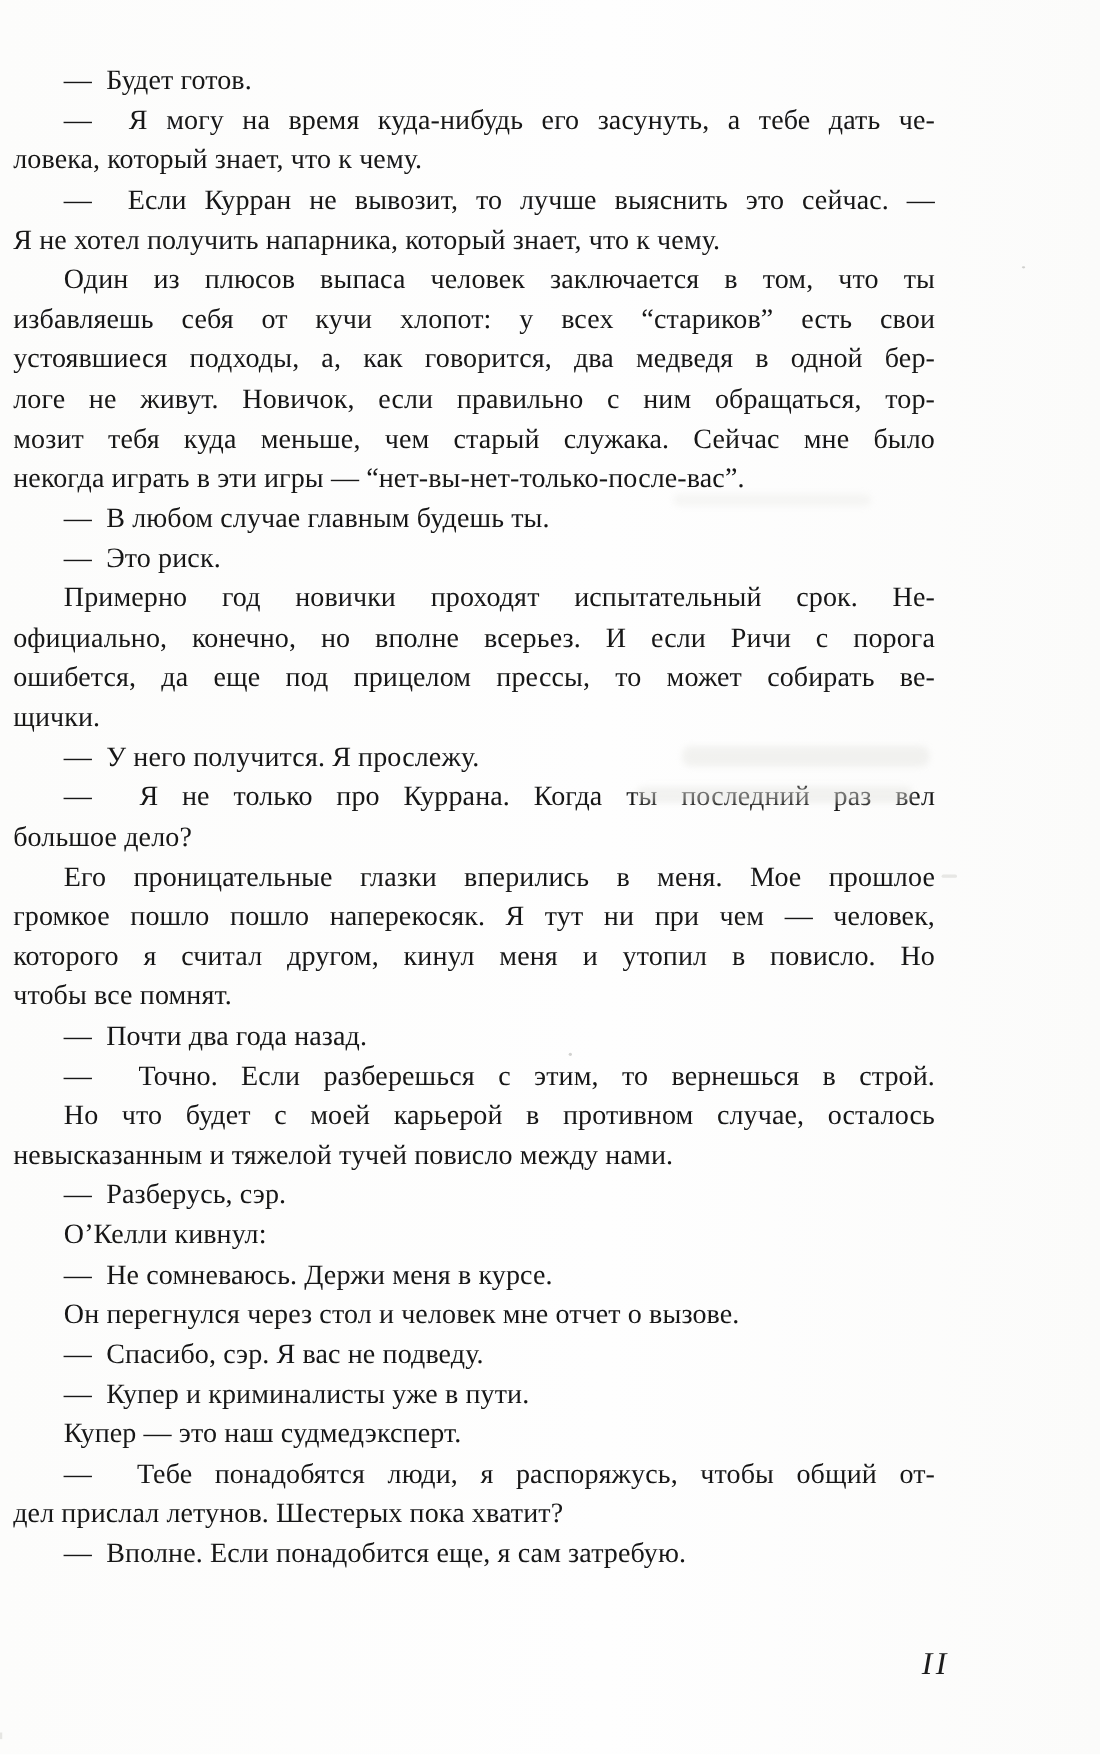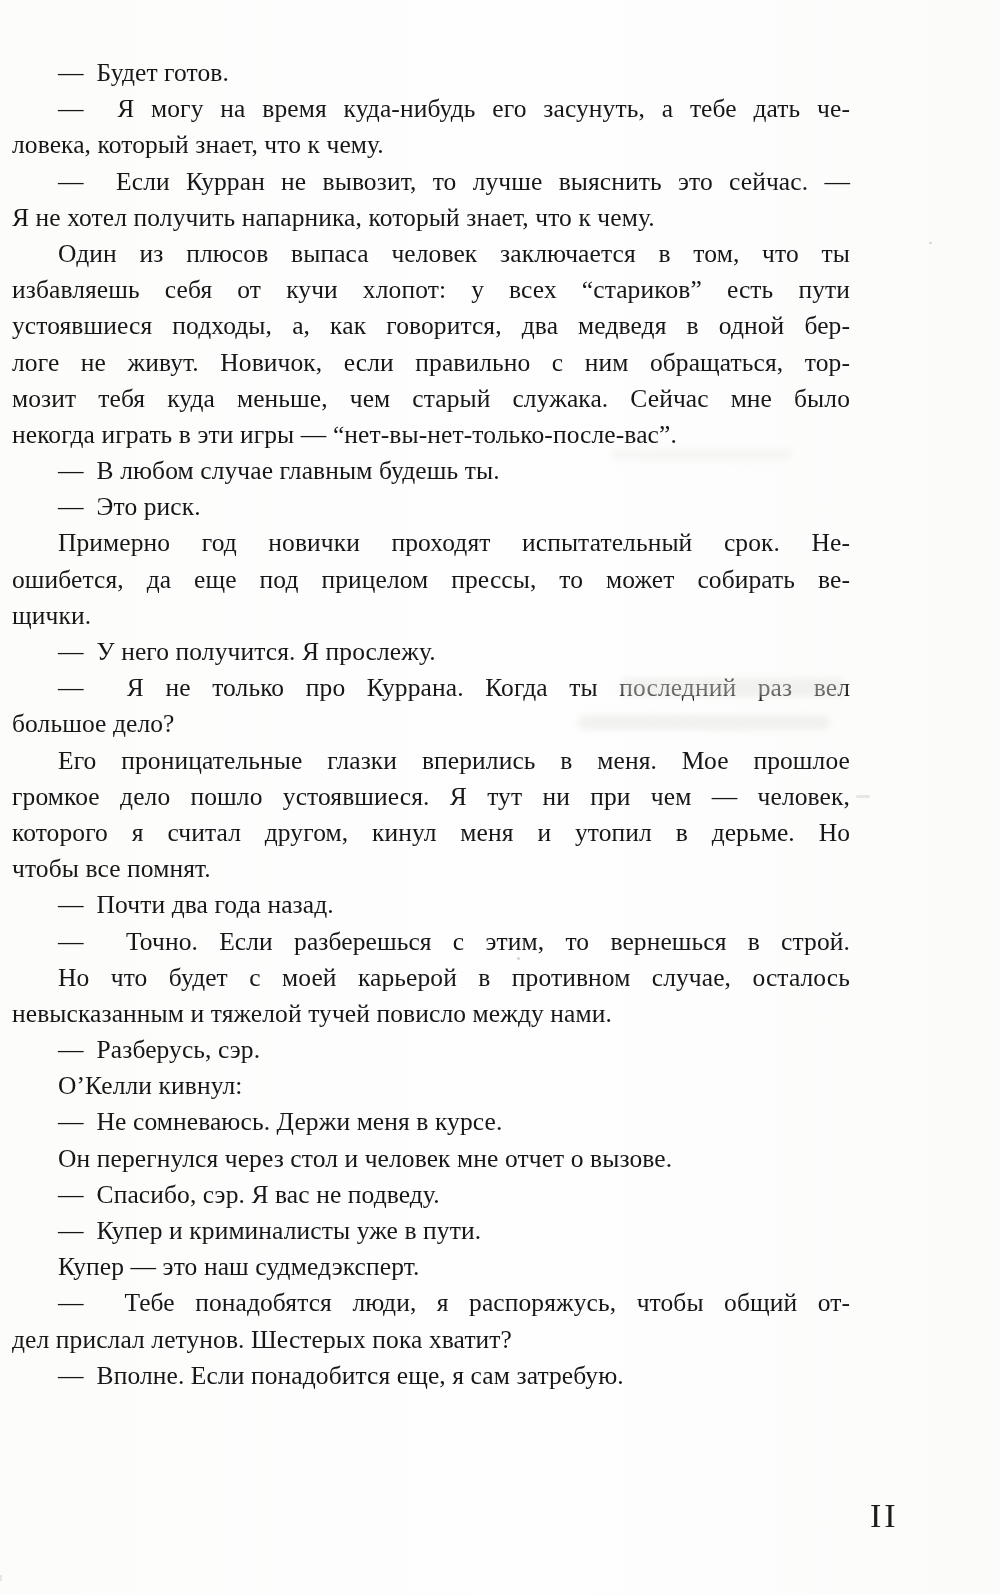"избавляешь себя от кучи хлопот:" div.line { text: пути -> свои }
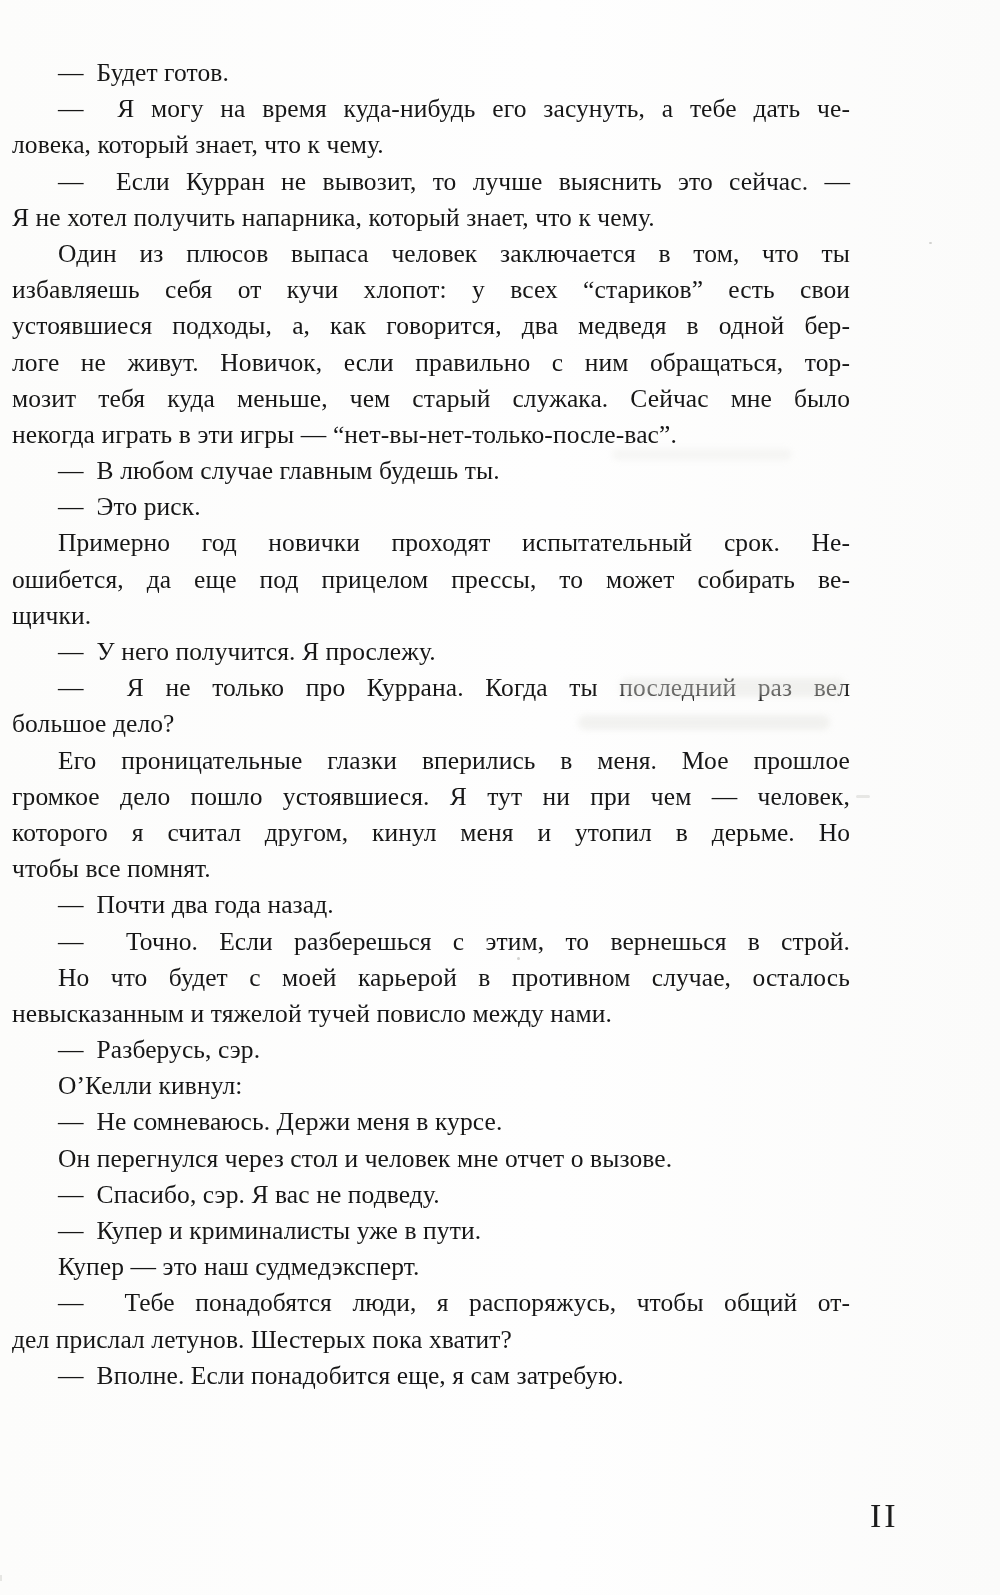"официально, конечно, но вполне всерьез." div.line { html: none -> <div>официально, конечно, но вполне всерьез. И если Ричи с порога</div> }
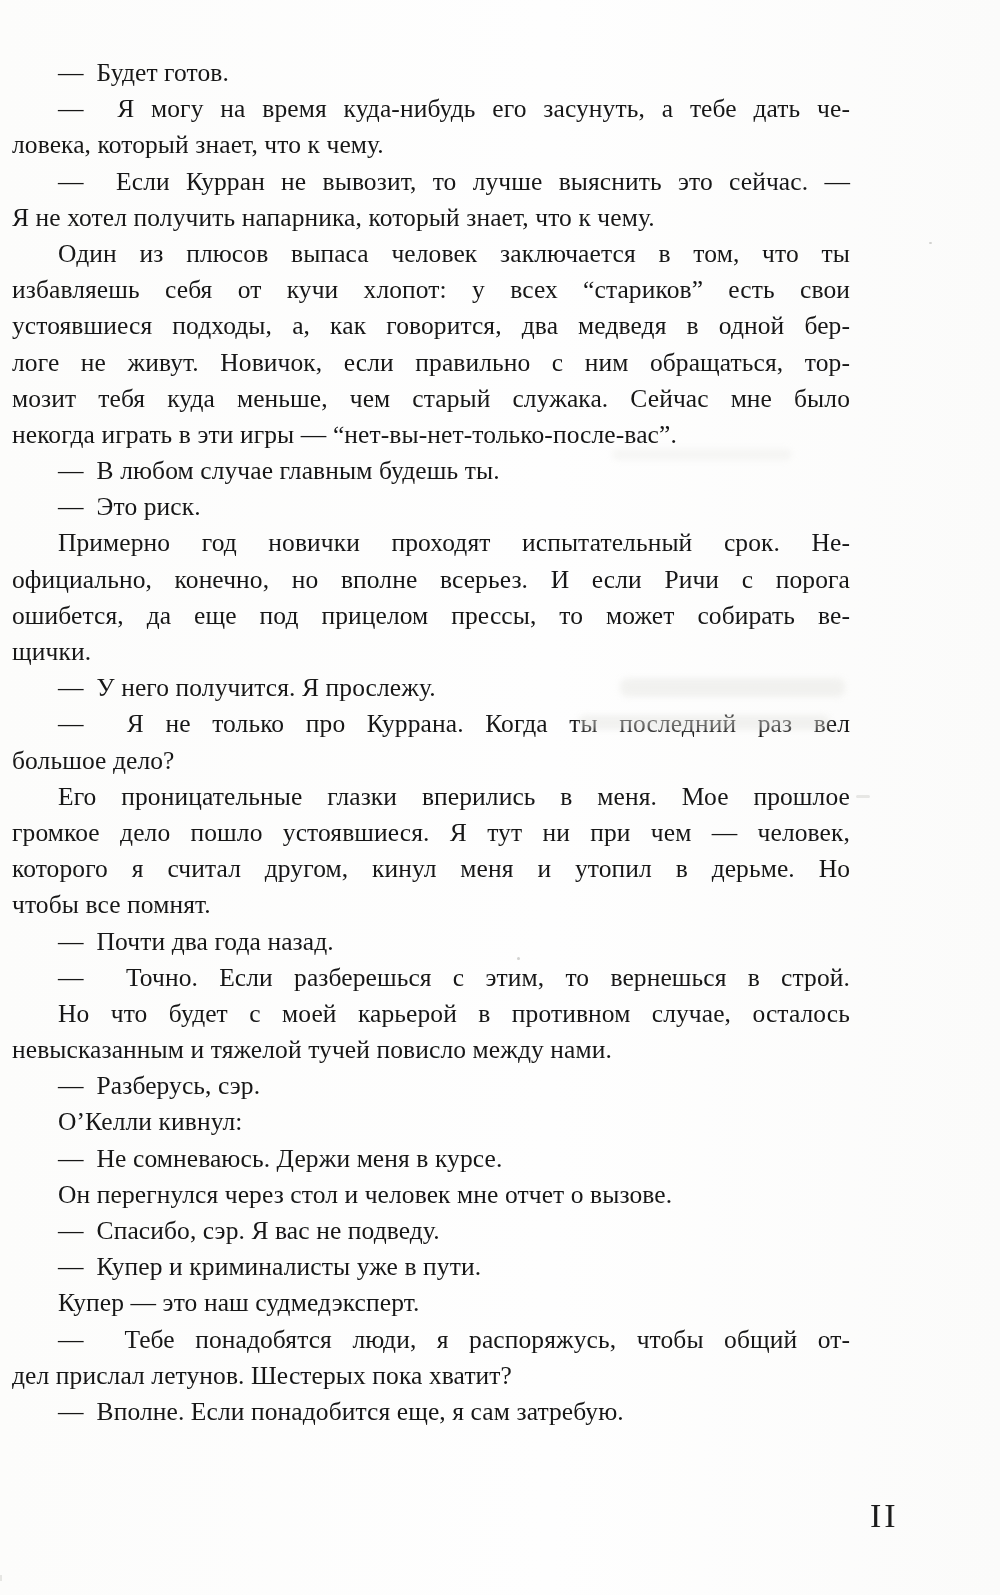"громкое дело пошло устоявшиеся. Я" div.line { text: дело пошло устоявшиеся -> пошло пошло наперекосяк }
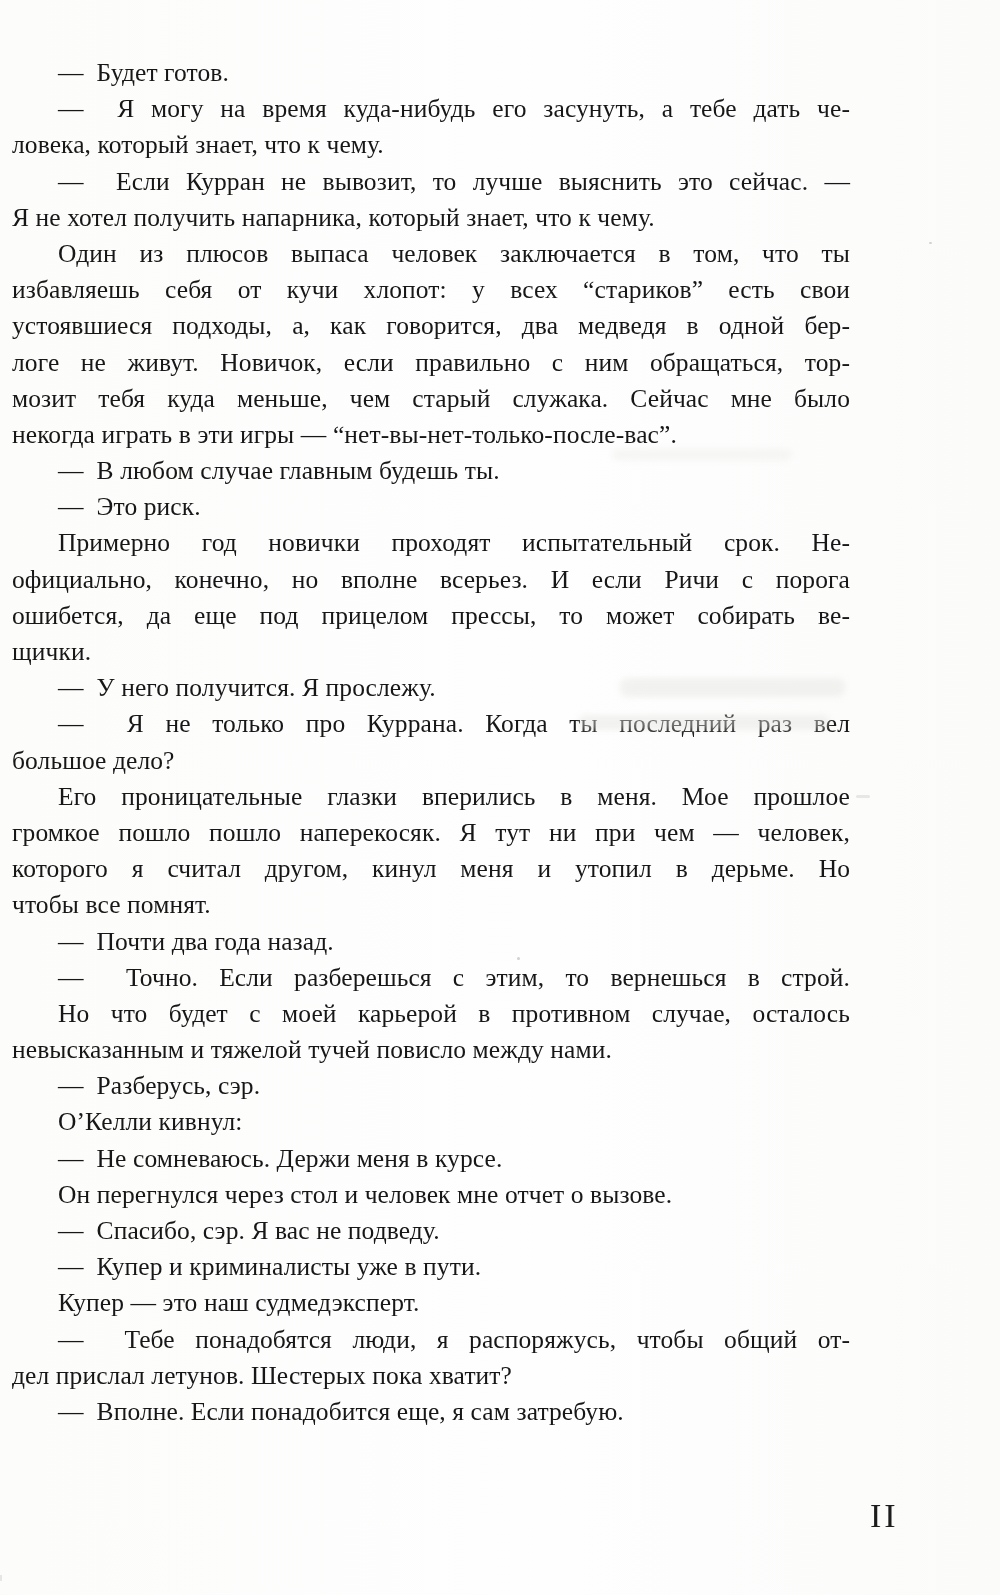"которого я считал другом, кинул" div.line { text: дерьме -> повисло }
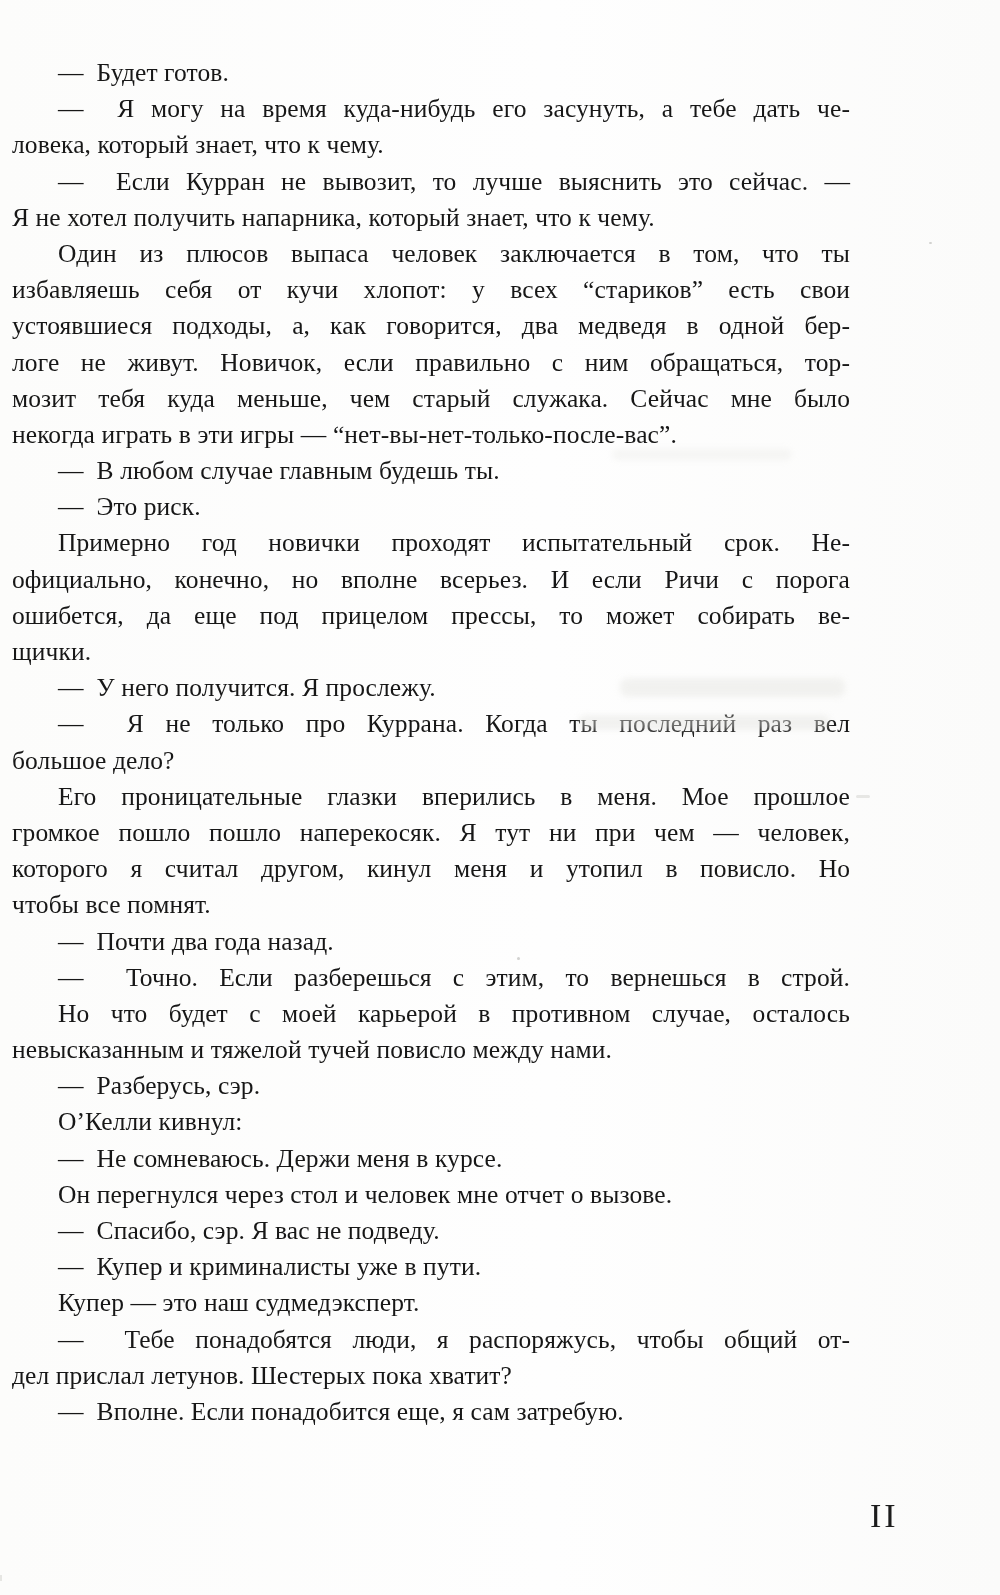"II" .page-number { font-size: 34px -> 29px; font-style: none -> italic; left: 870px -> 838px }
